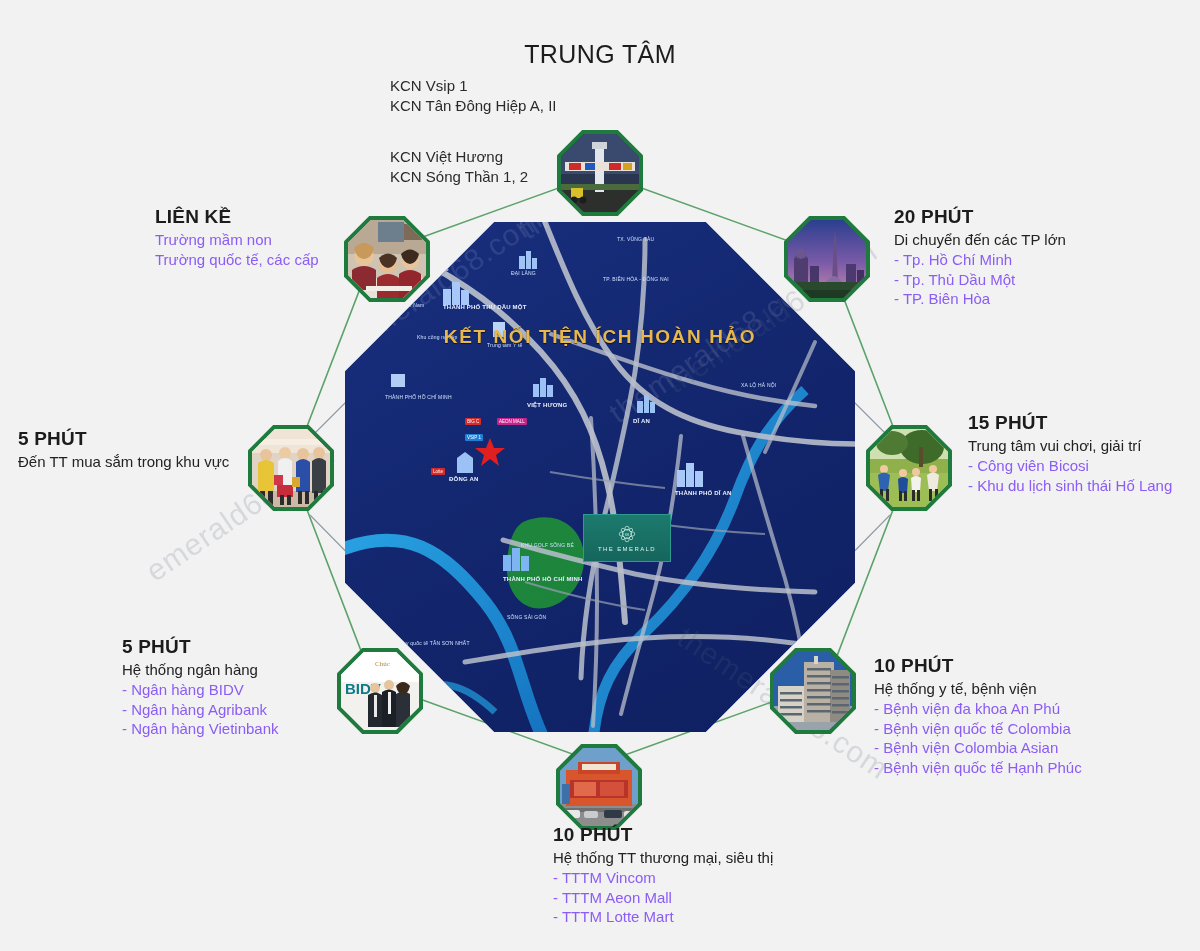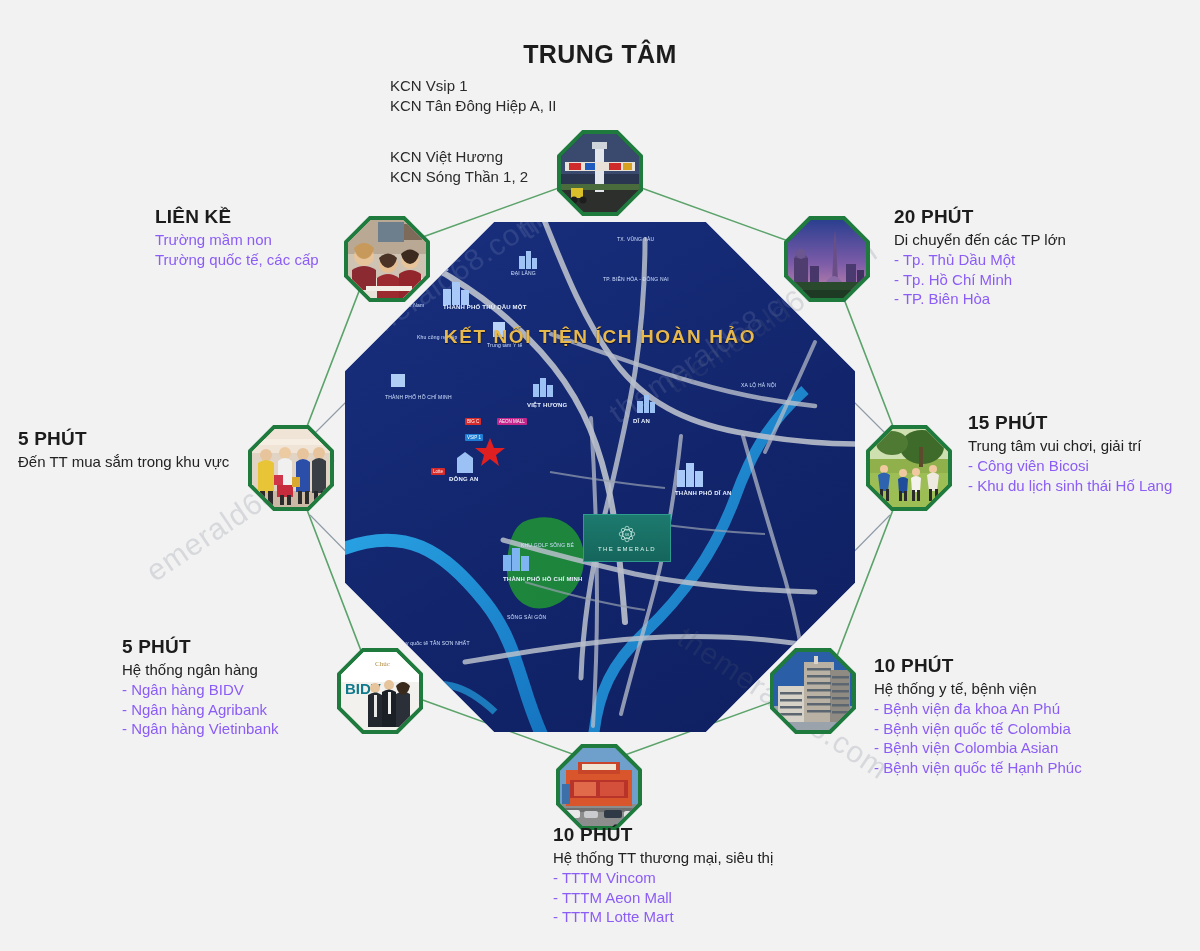"TRUNG TÂM" .hdr h2 { font-weight: bold -> normal }
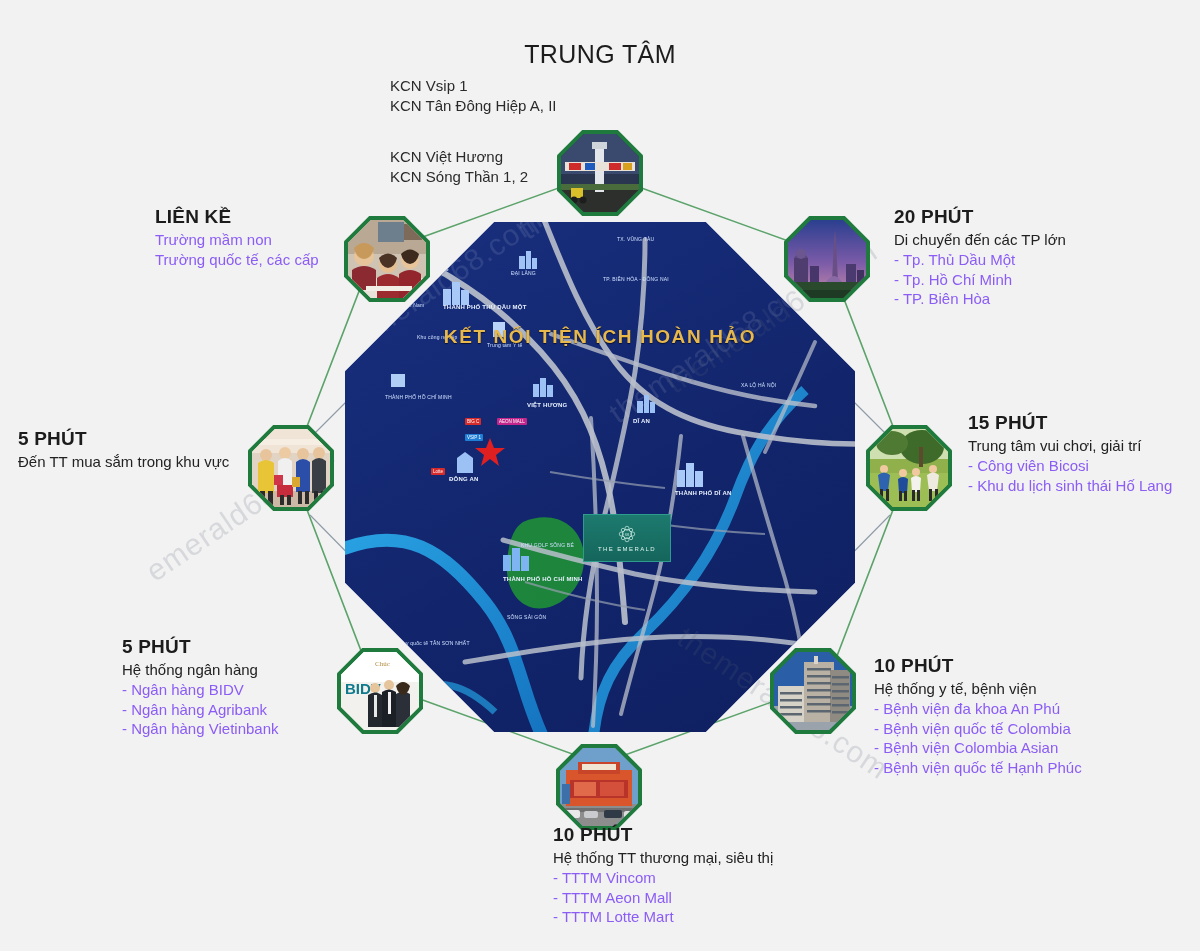"- Tp. Thủ Dầu Một" li { order: before "- Tp. Hồ Chí Minh" -> after "- Tp. Hồ Chí Minh" }
